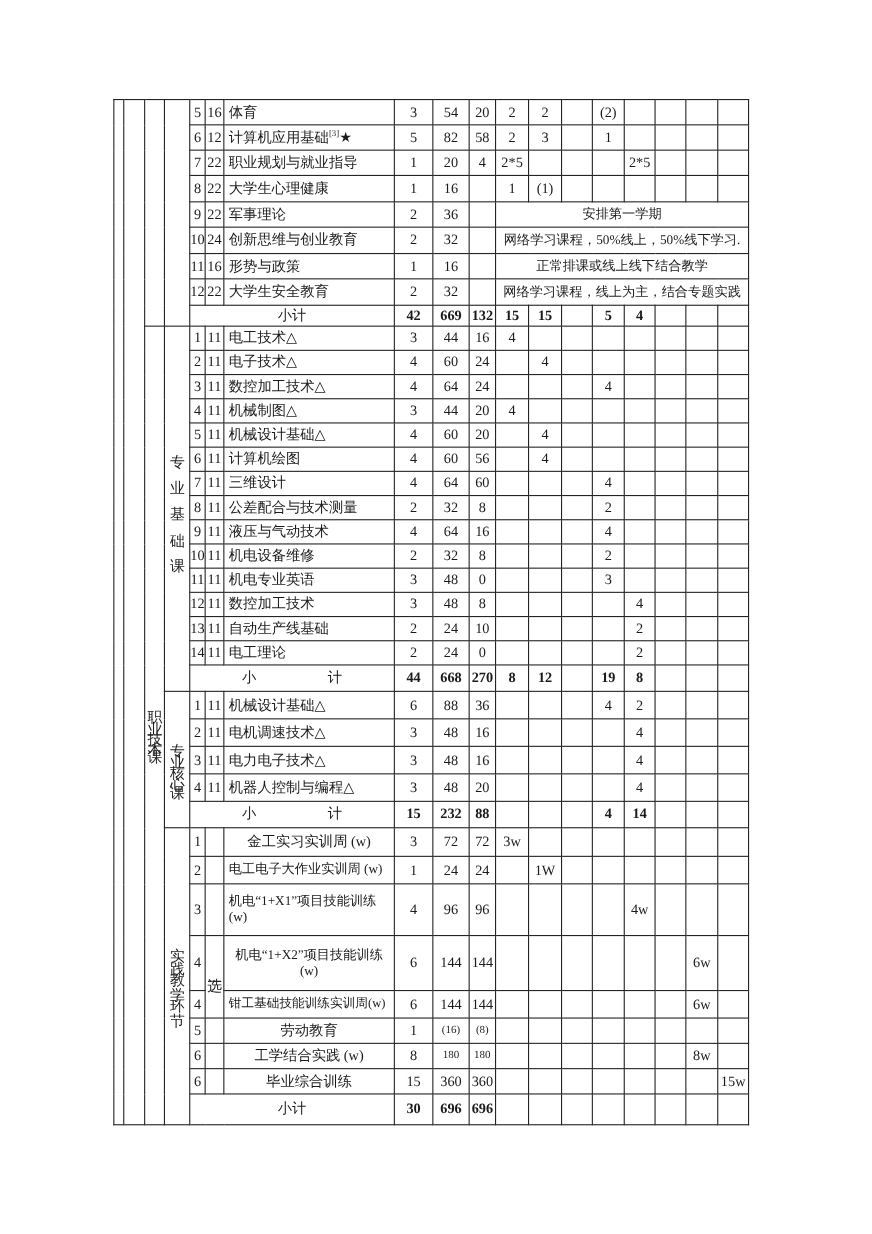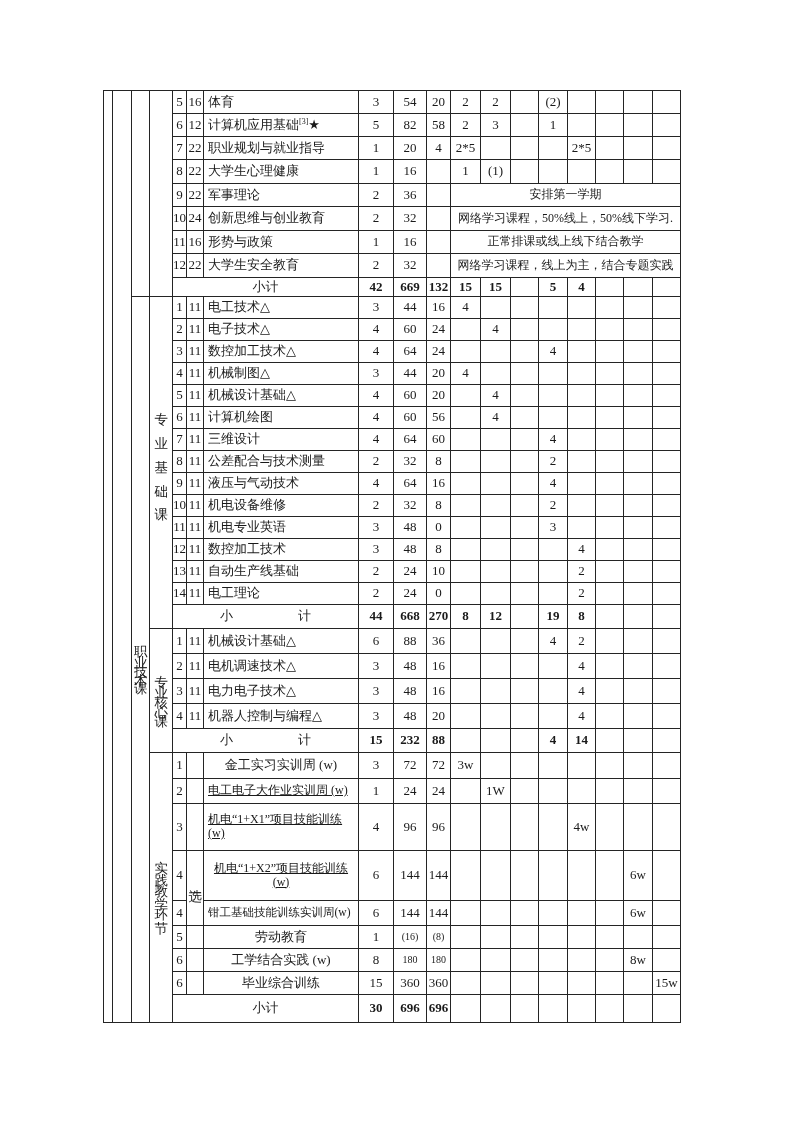"电工电子大作业实训周 (w)" td.fs12 { text-decoration: underline -> none }
